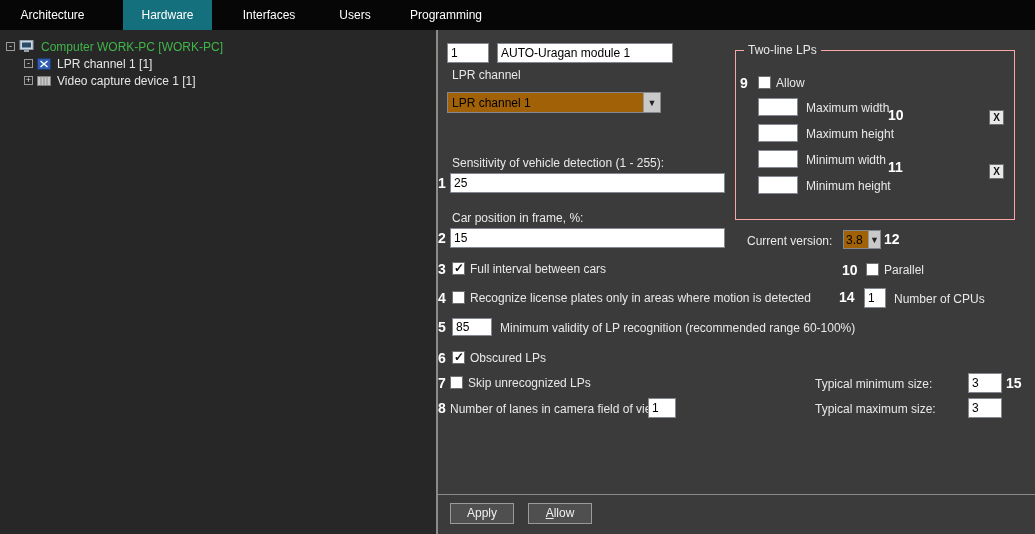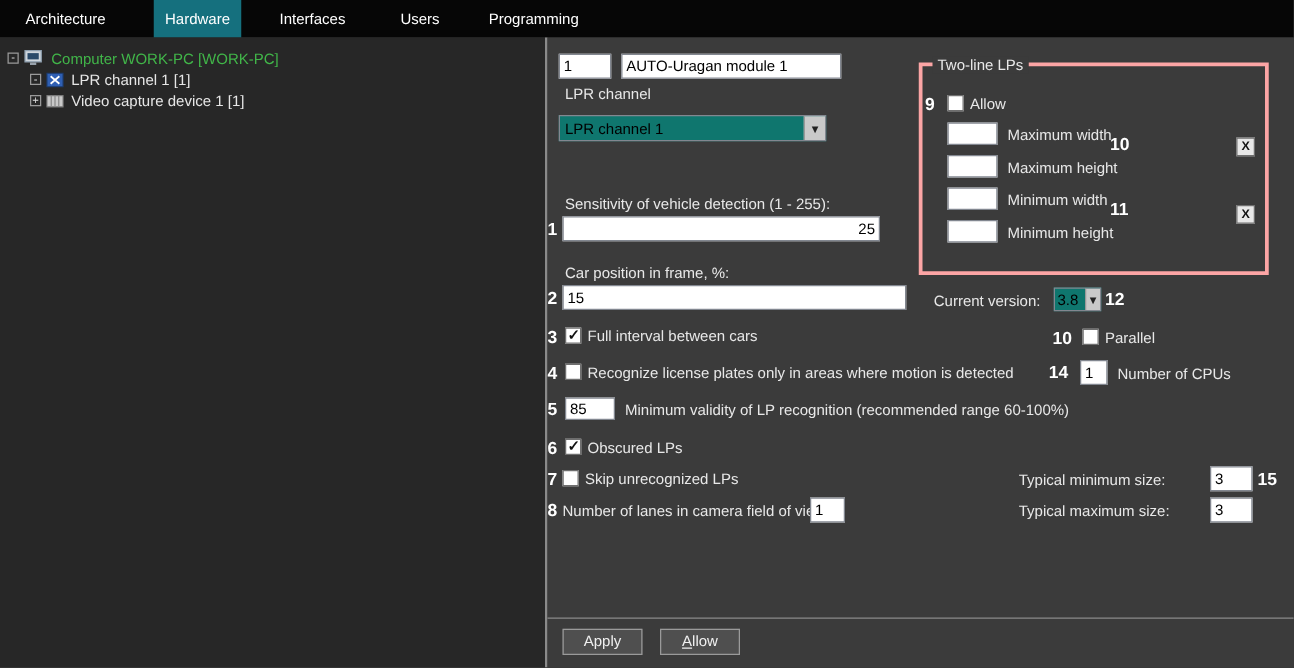"Hardware" .t2 { width: 70px -> 89px }
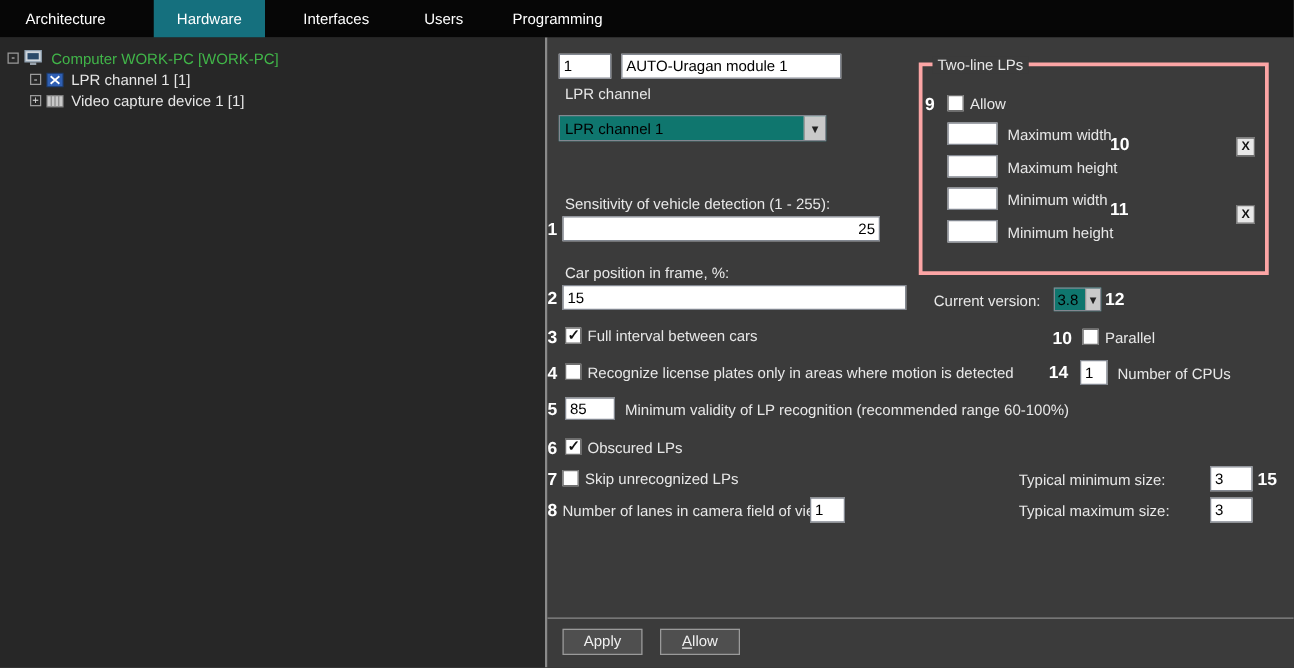"Two-line LPs" .groupbox { border: 3px solid #fca5a5 -> 1px solid #fca5a5 }
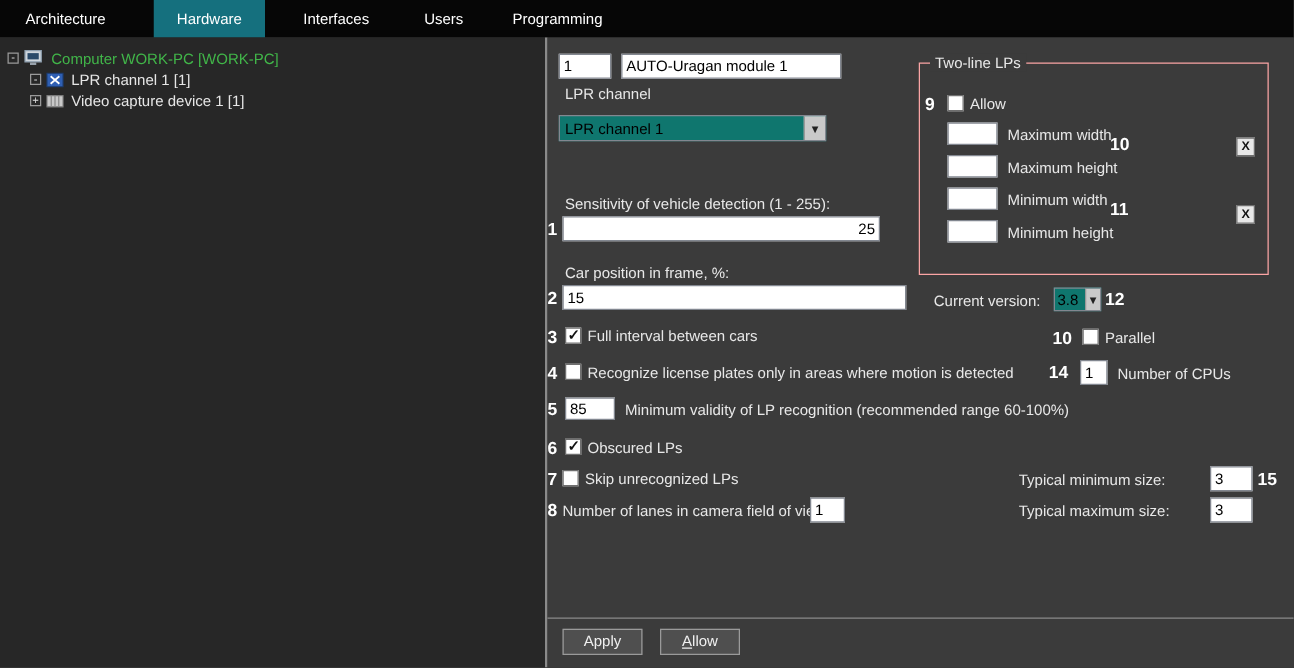"LPR channel 1" .select { background: #0f766e -> #a16207 }
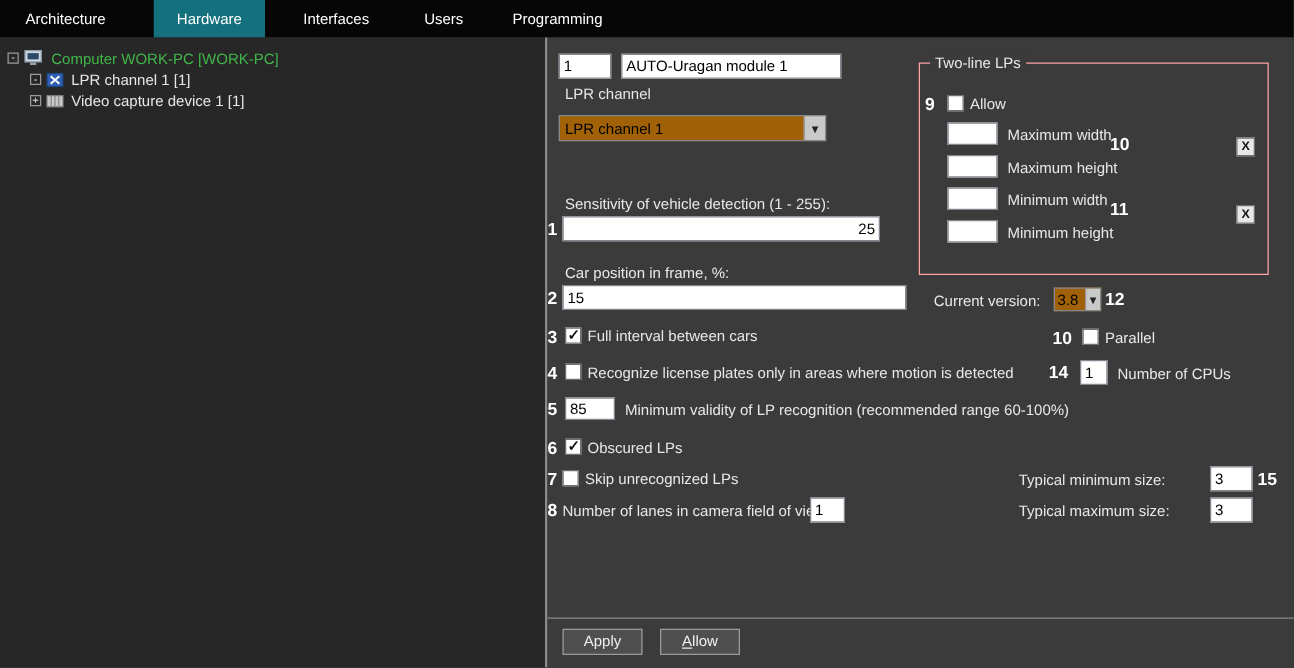"25" input.txt { text-align: right -> none; width: 254px -> 275px }
